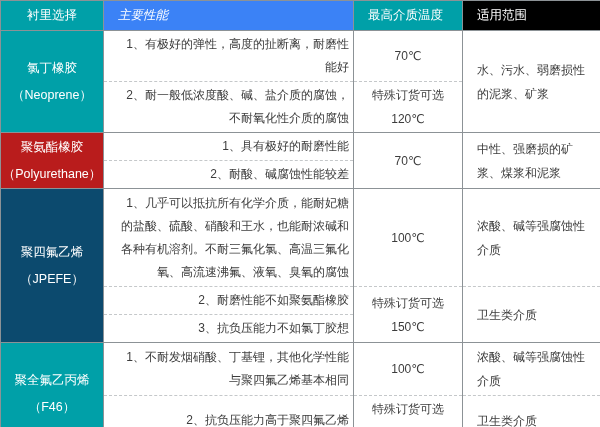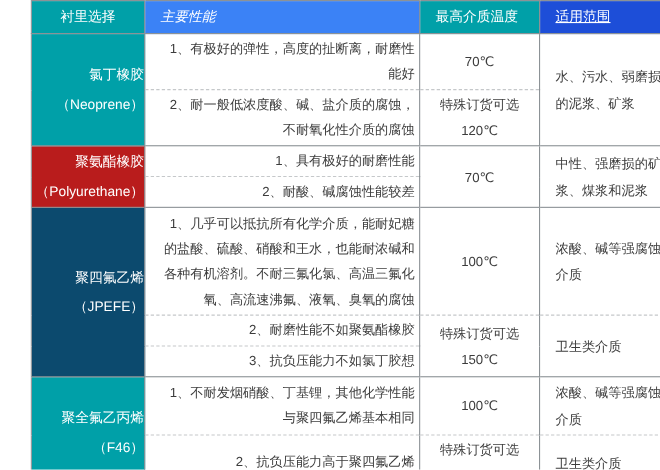"衬里选择" #screen { padding-left: 28px -> none }
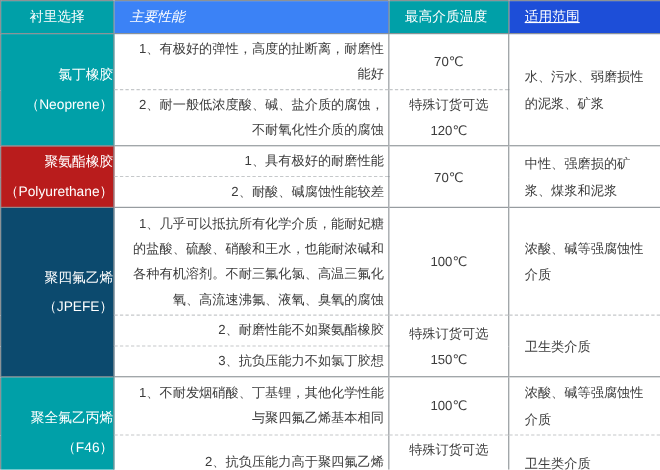"适用范围" th { background: #1d4ed8 -> #000000; text-decoration: underline -> none }
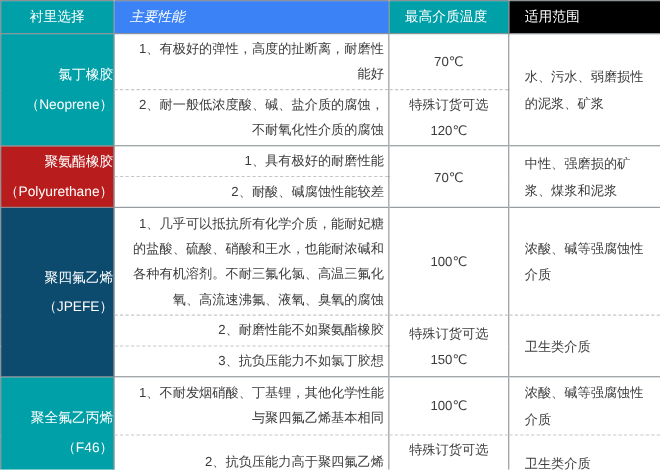"氯丁橡胶" td.mat span { text-align: right -> none }
